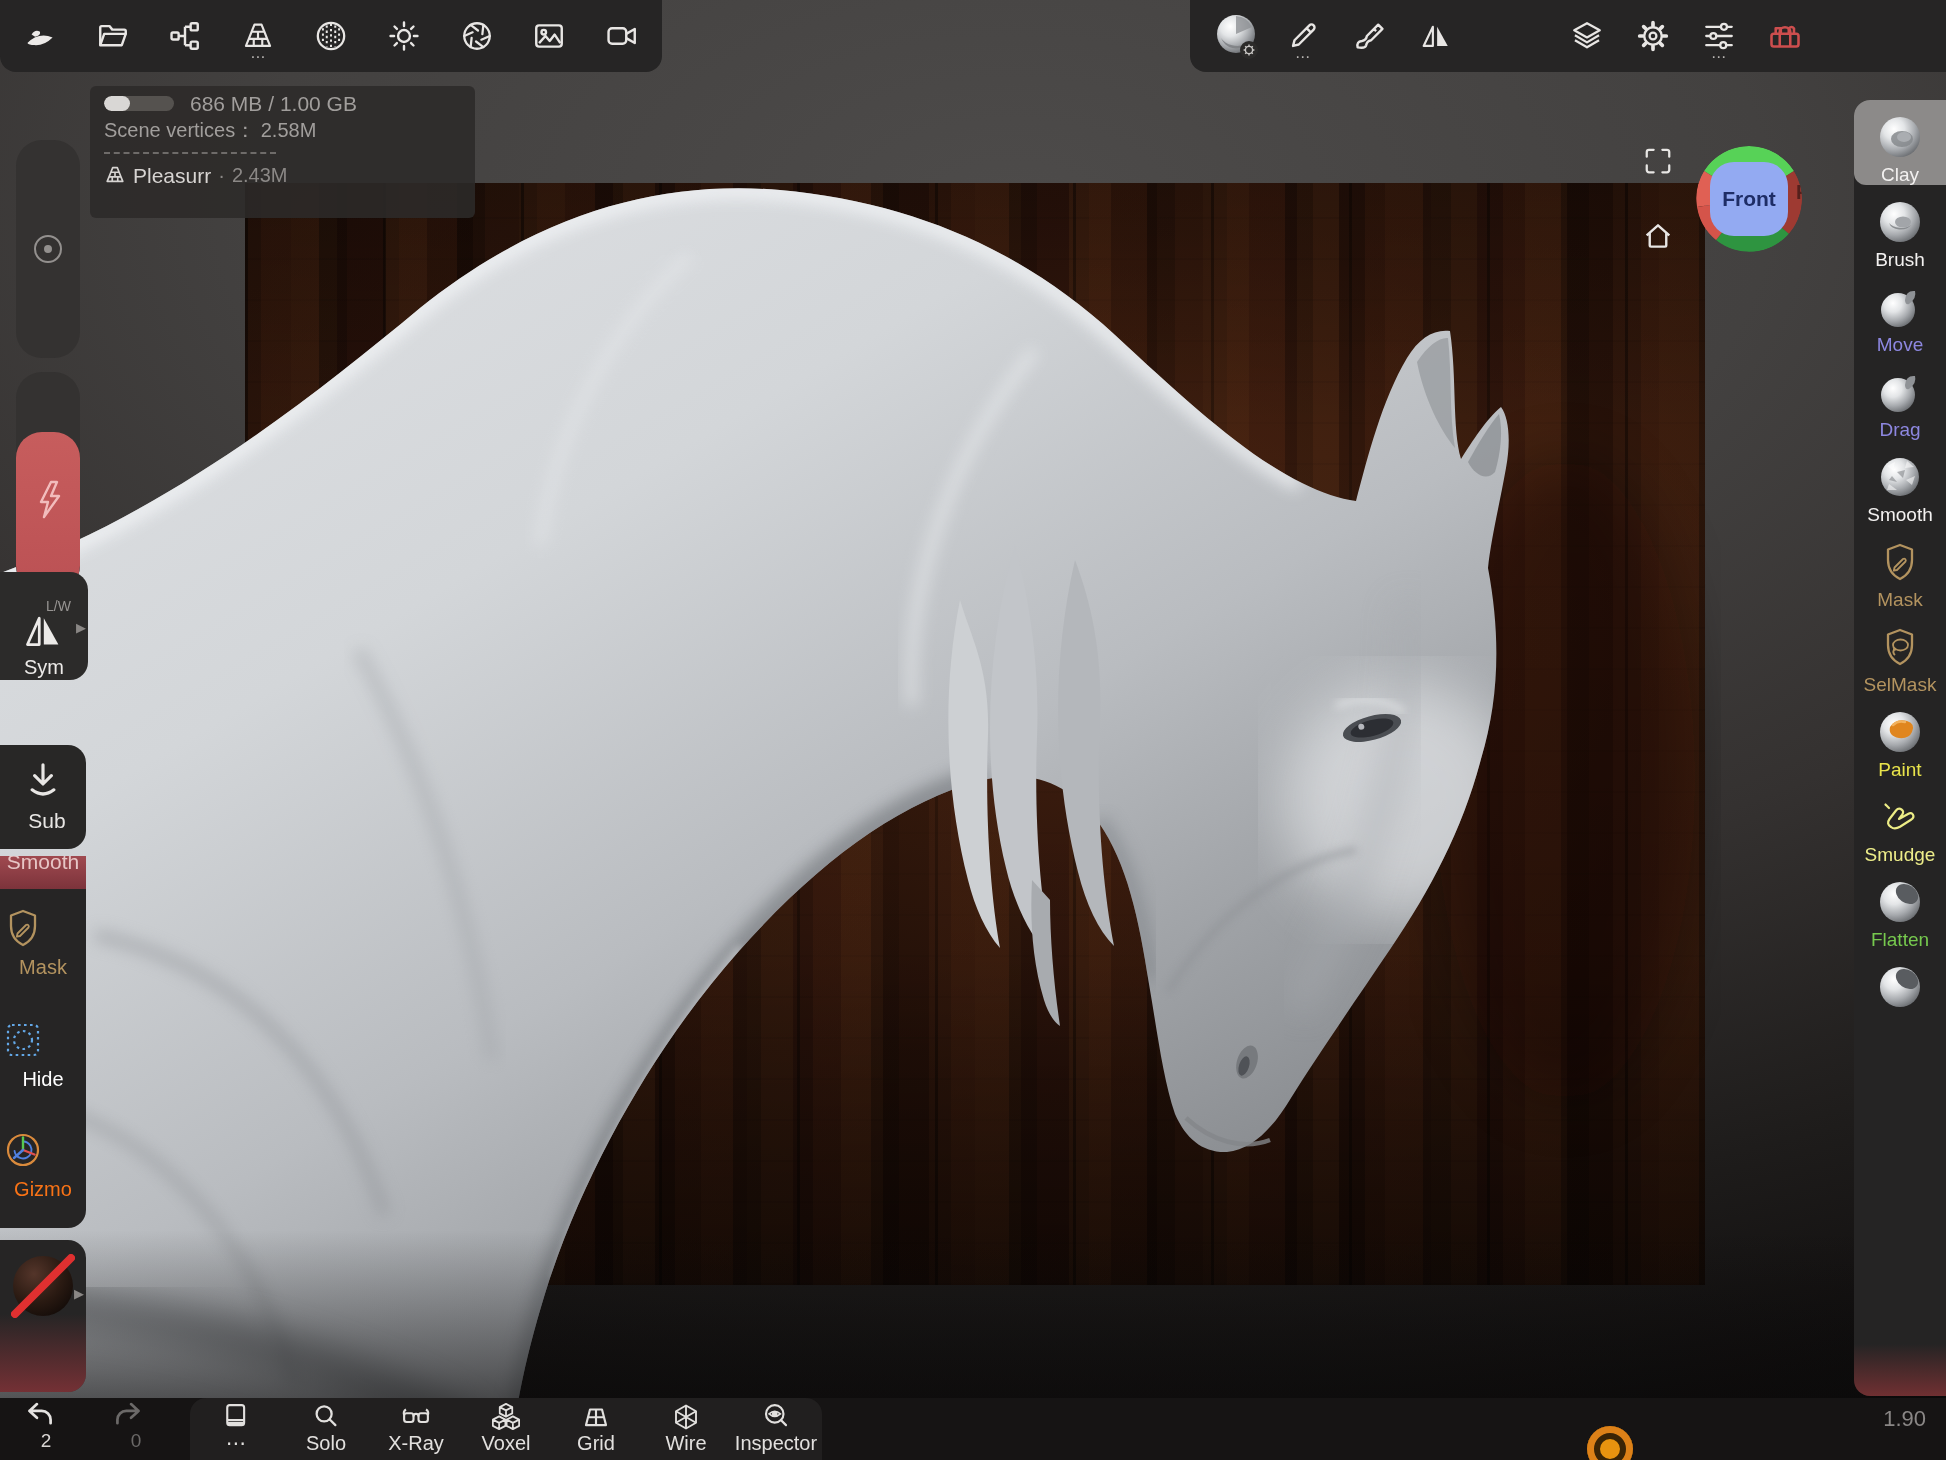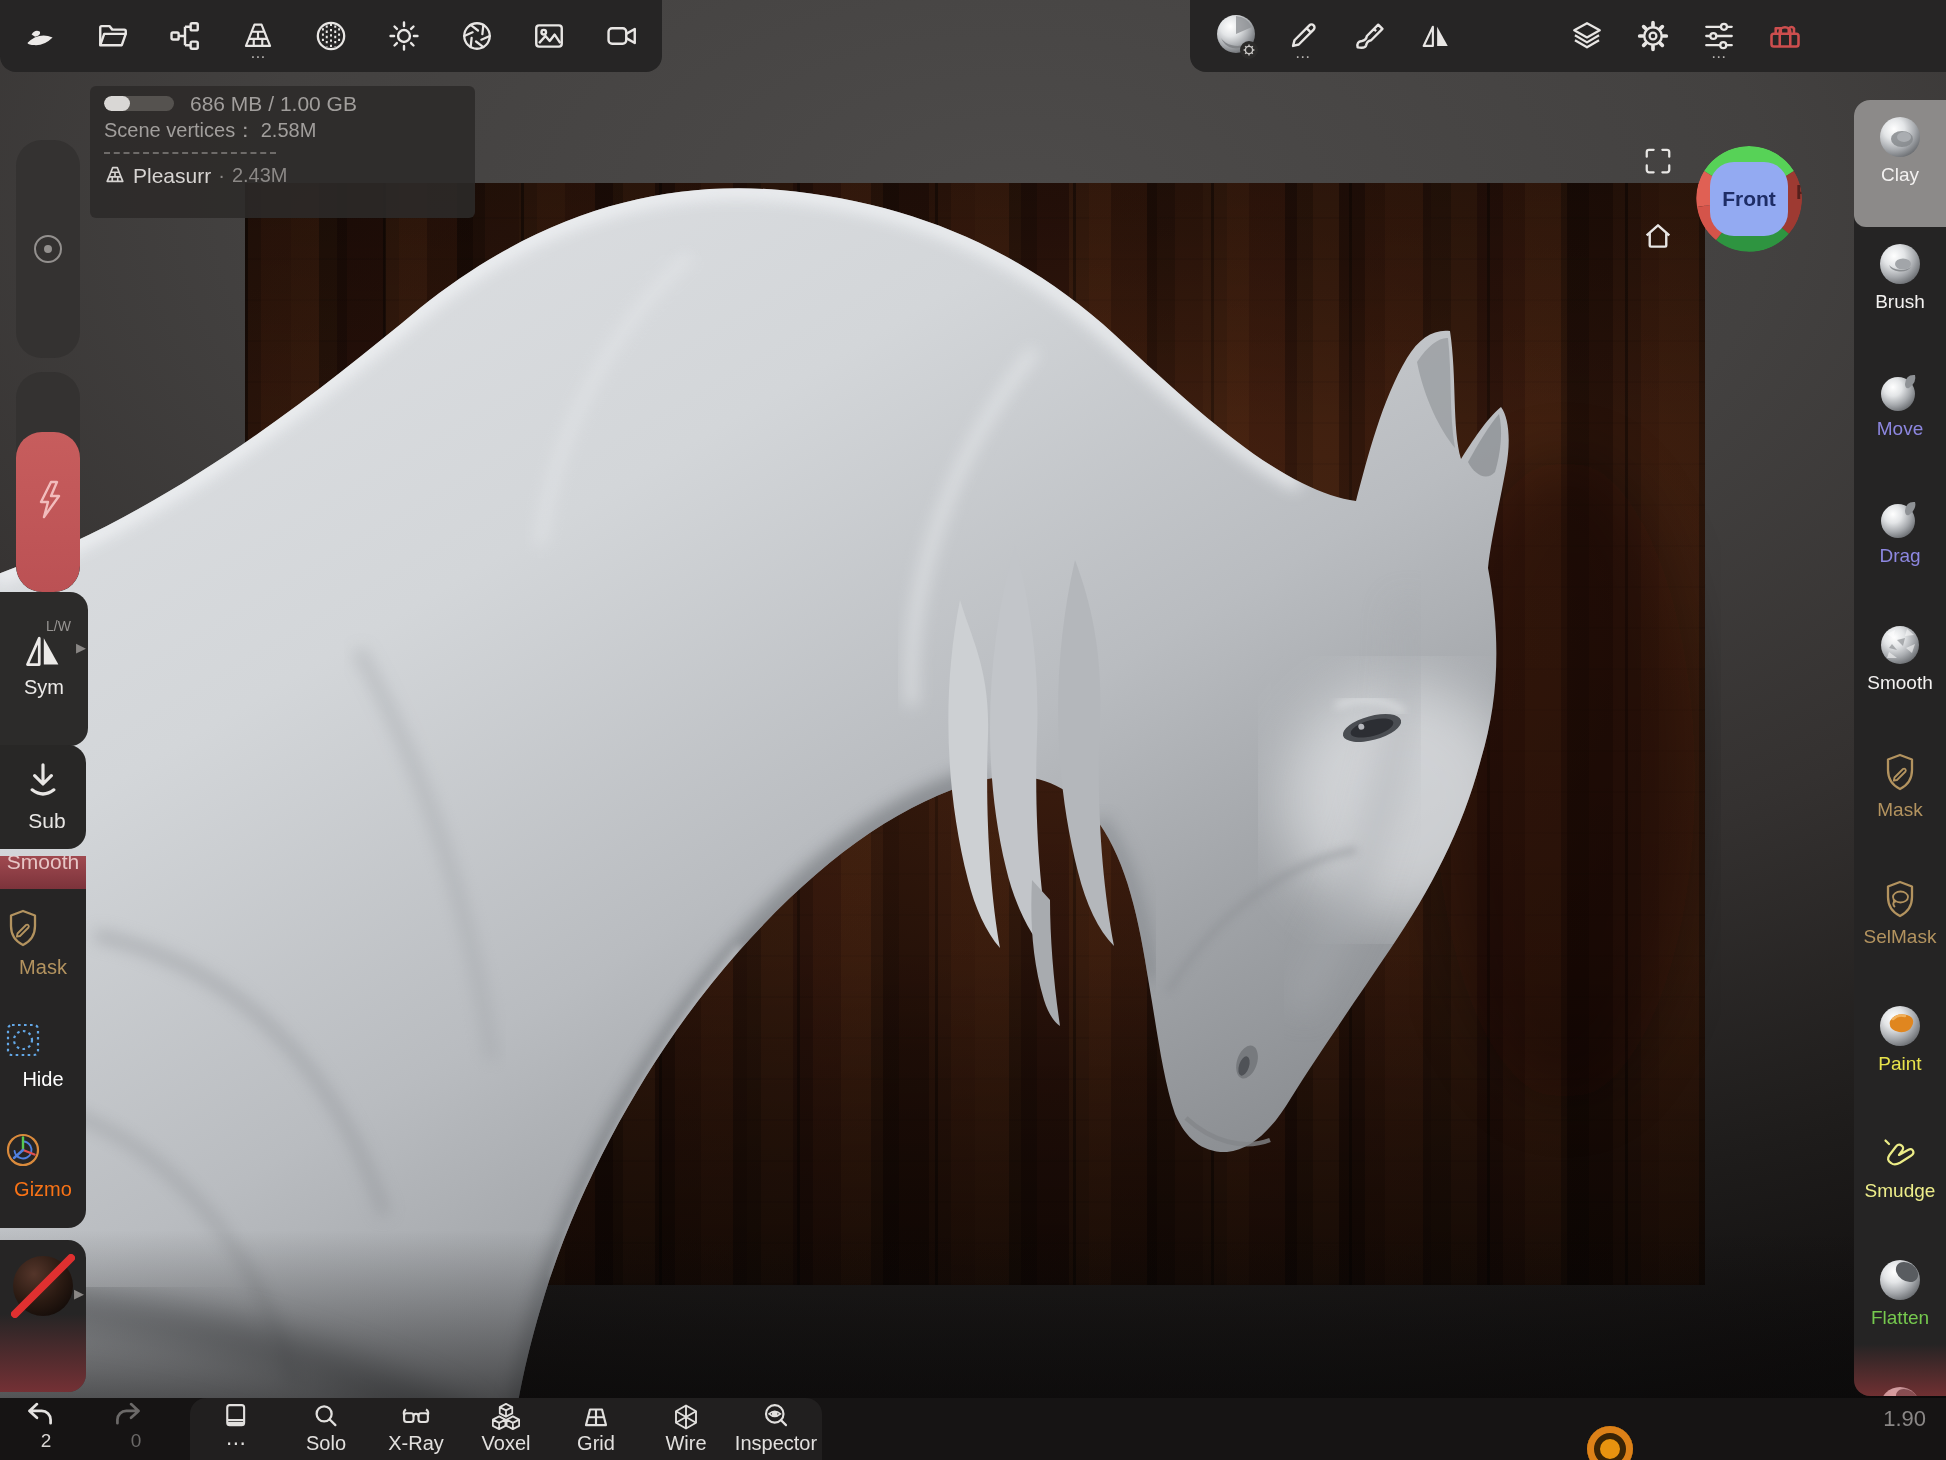"Clay" .rtool { height: 127px -> 85px }
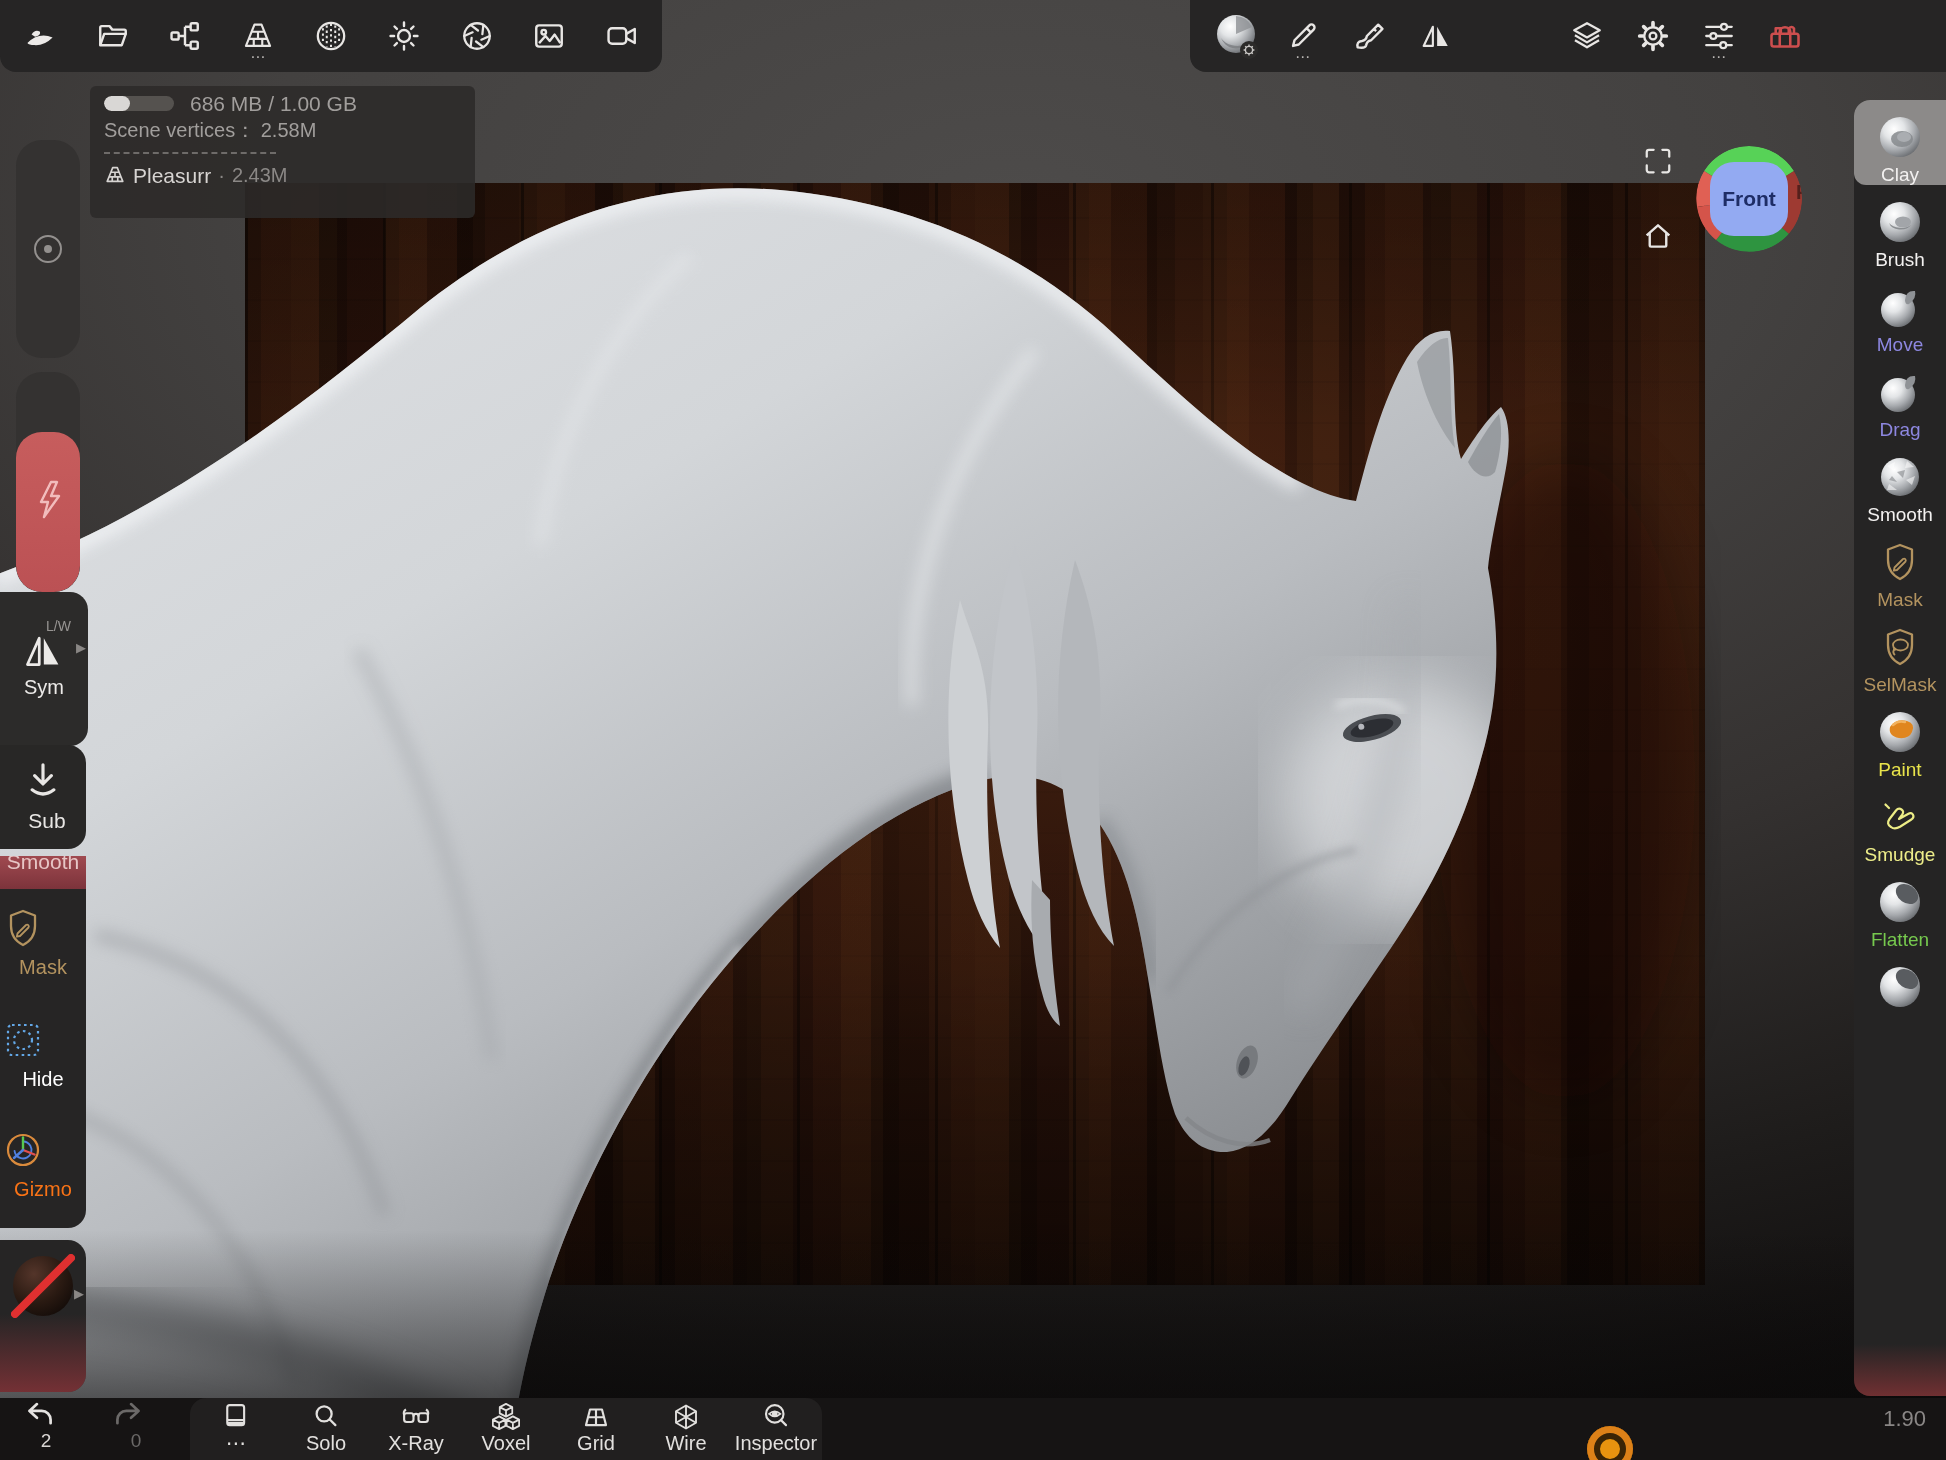"L/W" #sym-panel { height: 154px -> 108px; top: 592px -> 572px }
